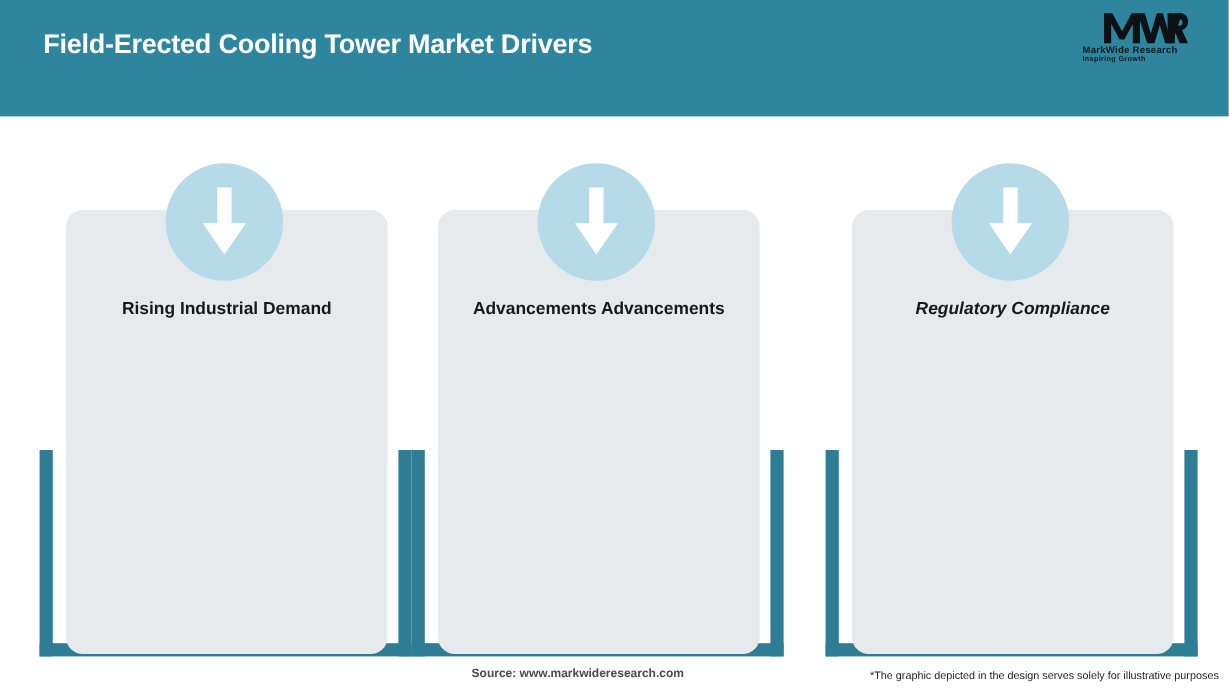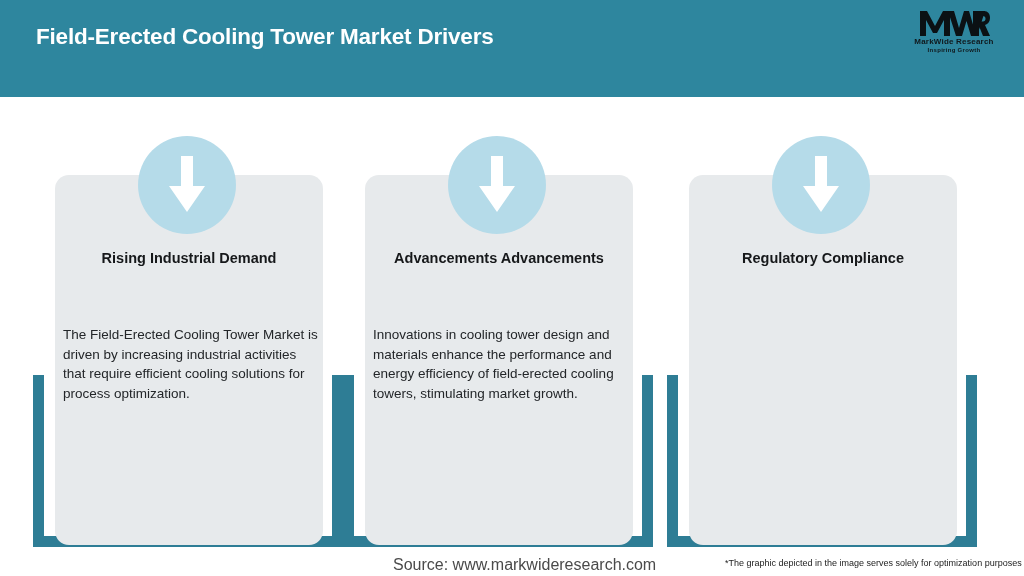"MarkWide Research" .logo { text-align: center -> left }
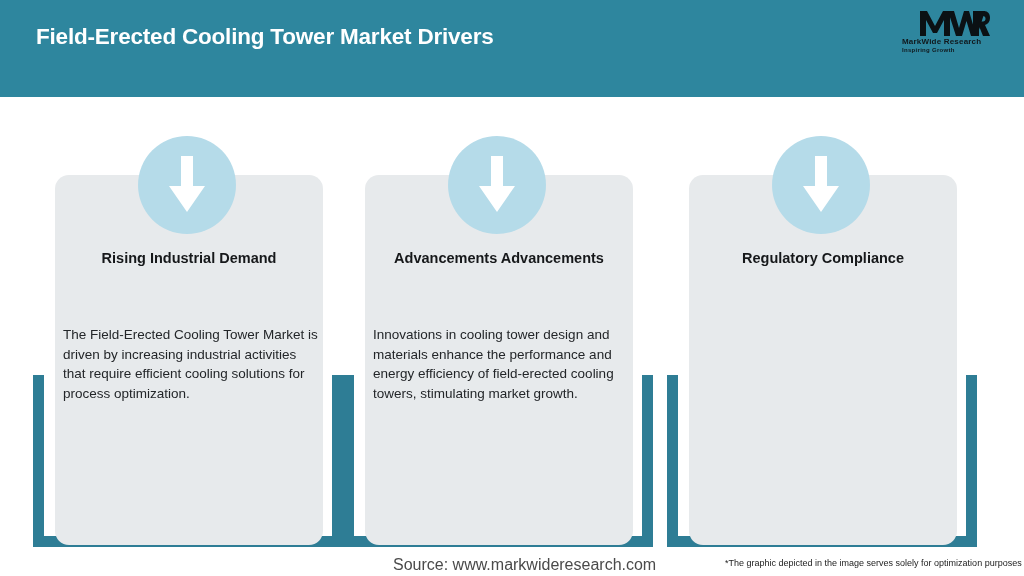"Regulatory Compliance" .card-wrap.c2 { font-style: none -> italic; left: 667px -> 688px }
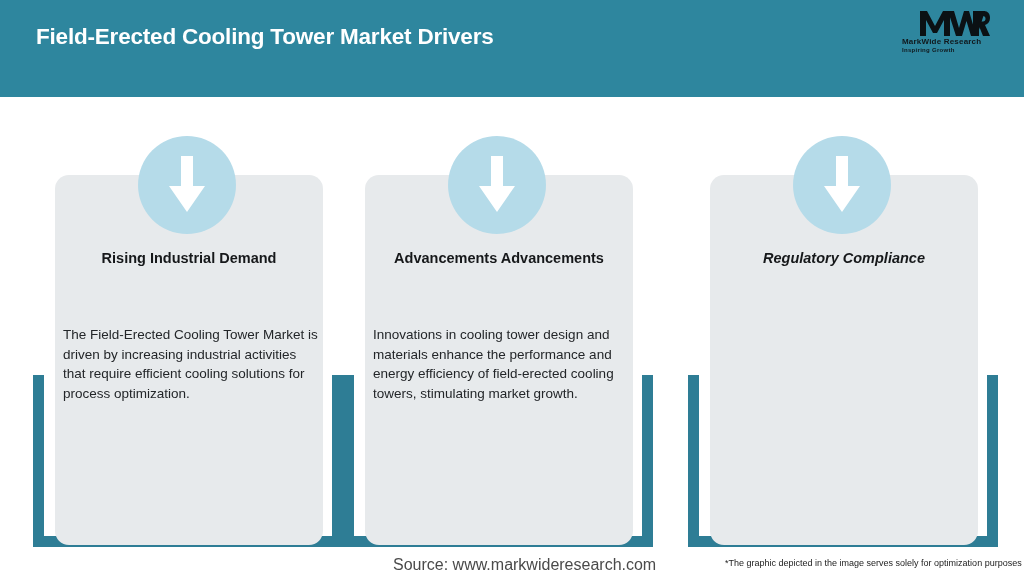"The Field-Erected Cooling Tower Market" div.card-body { html: <div>The Field-Erected Cooling Tower Market is driven by increasing industrial activities that require efficient cooling solutions for process optimization.</div> -> none }
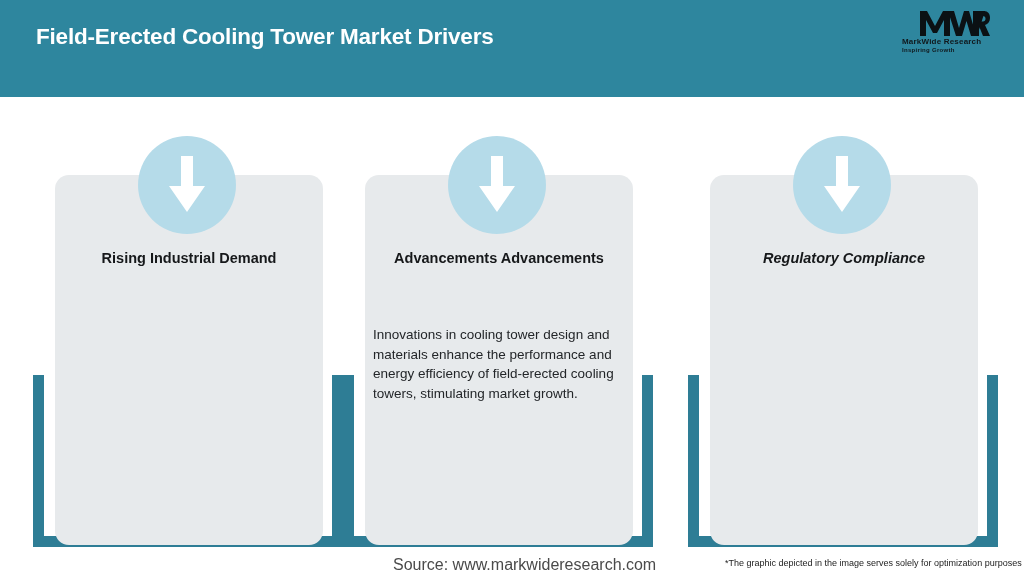"Innovations in cooling tower design" div.card-body { html: <div>Innovations in cooling tower design and materials enhance the performance and energy efficiency of field-erected cooling towers, stimulating market growth.</div> -> none }
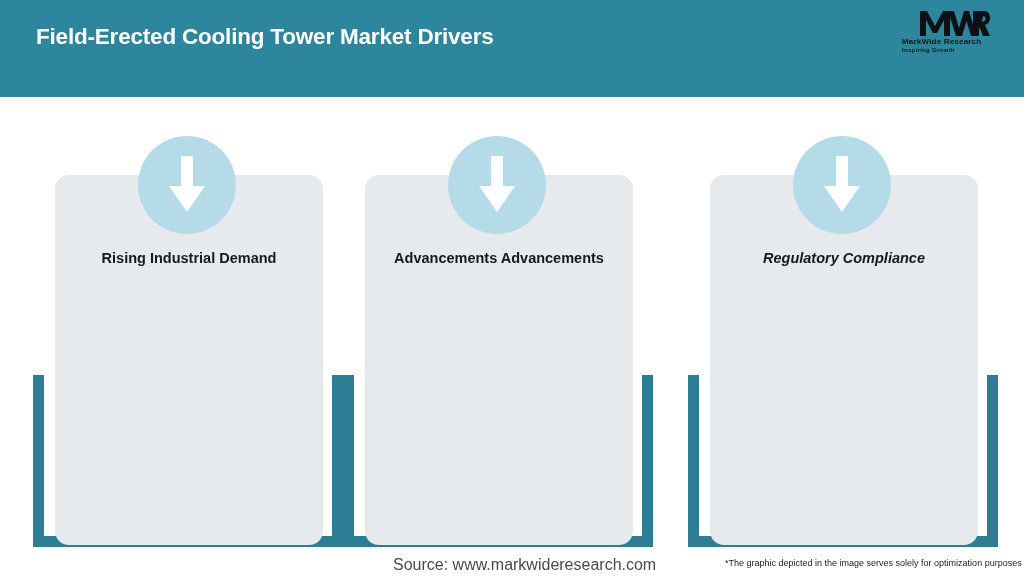"Source: www.markwideresearch.com" .footer-source { font-size: 16px -> 10px; font-weight: normal -> bold }
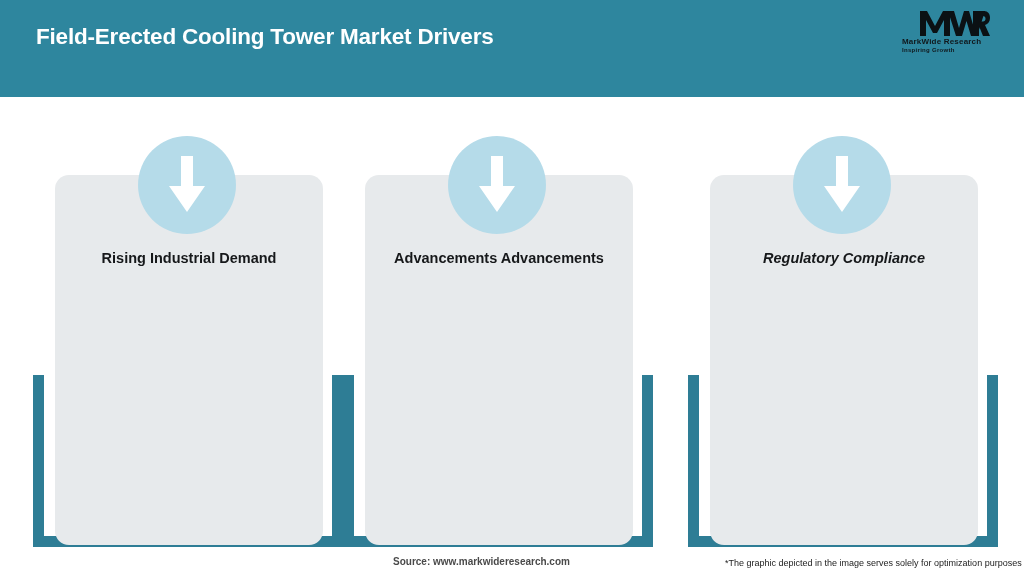"*The graphic depicted in the" div.footer-note { text: image serves solely for optimization -> design serves solely for illustrative }
